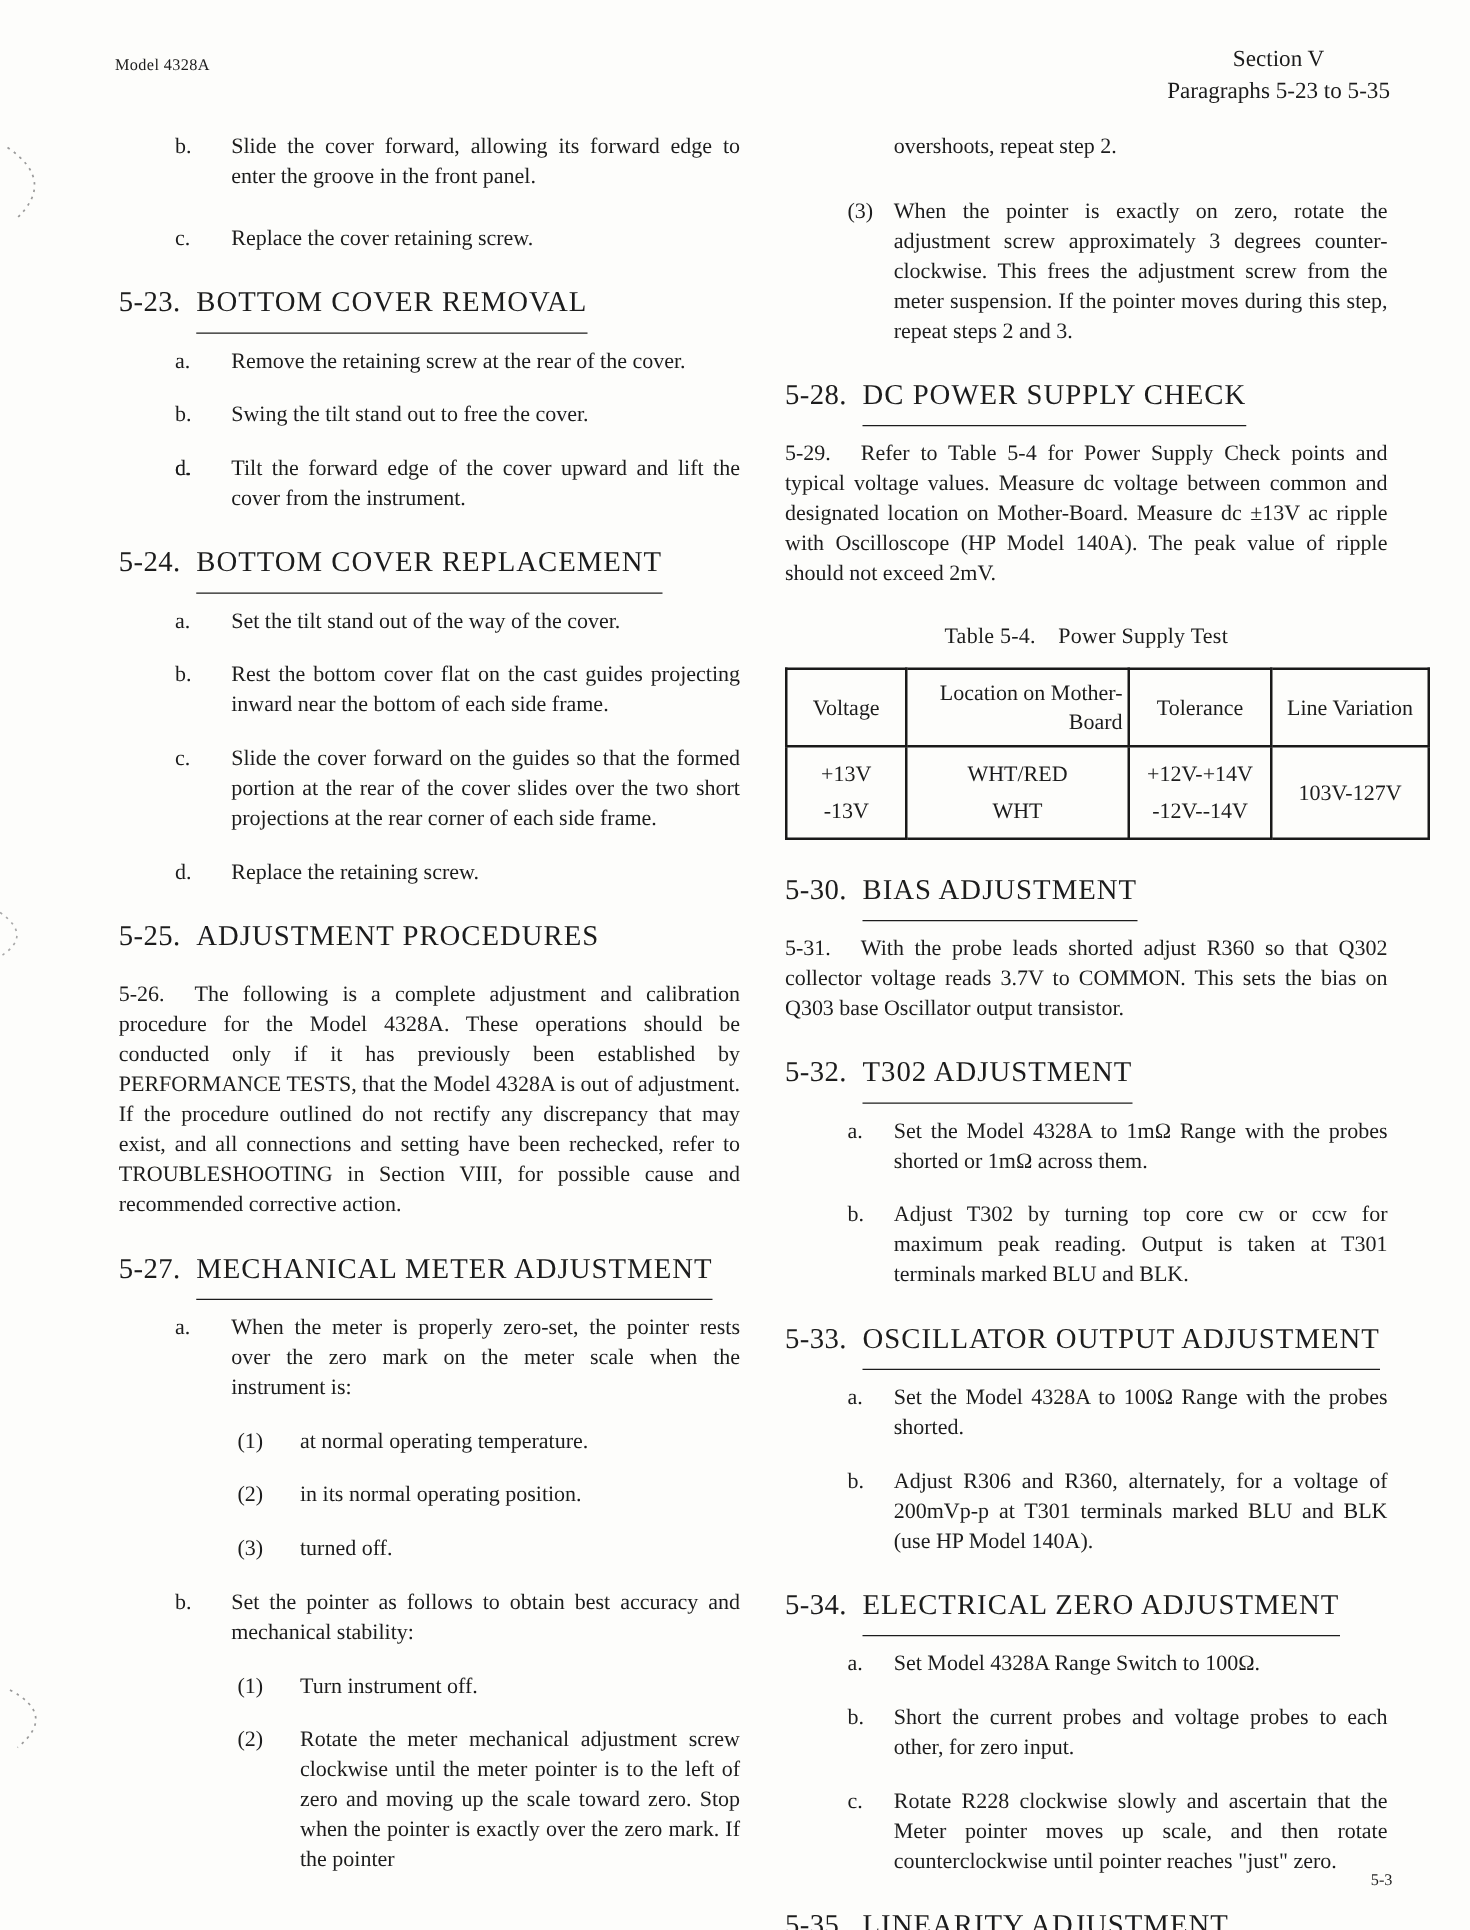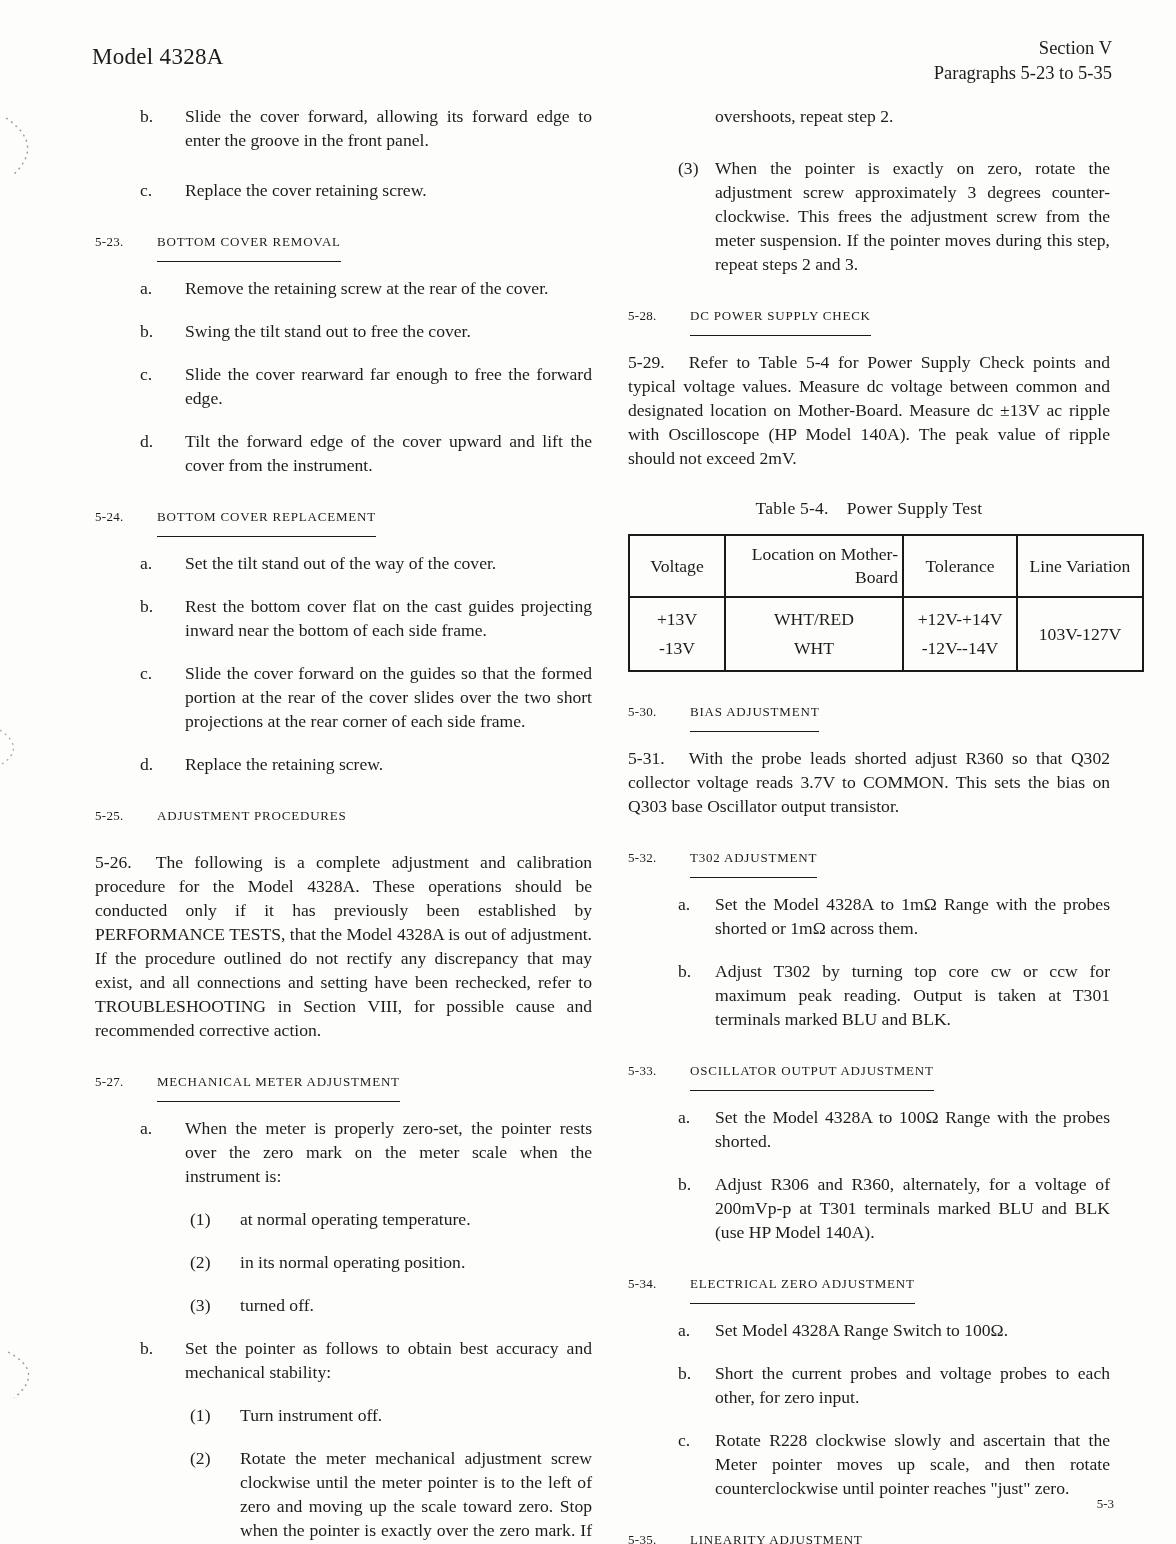"Model 4328A" .hdr-left { font-size: 23px -> 13px }
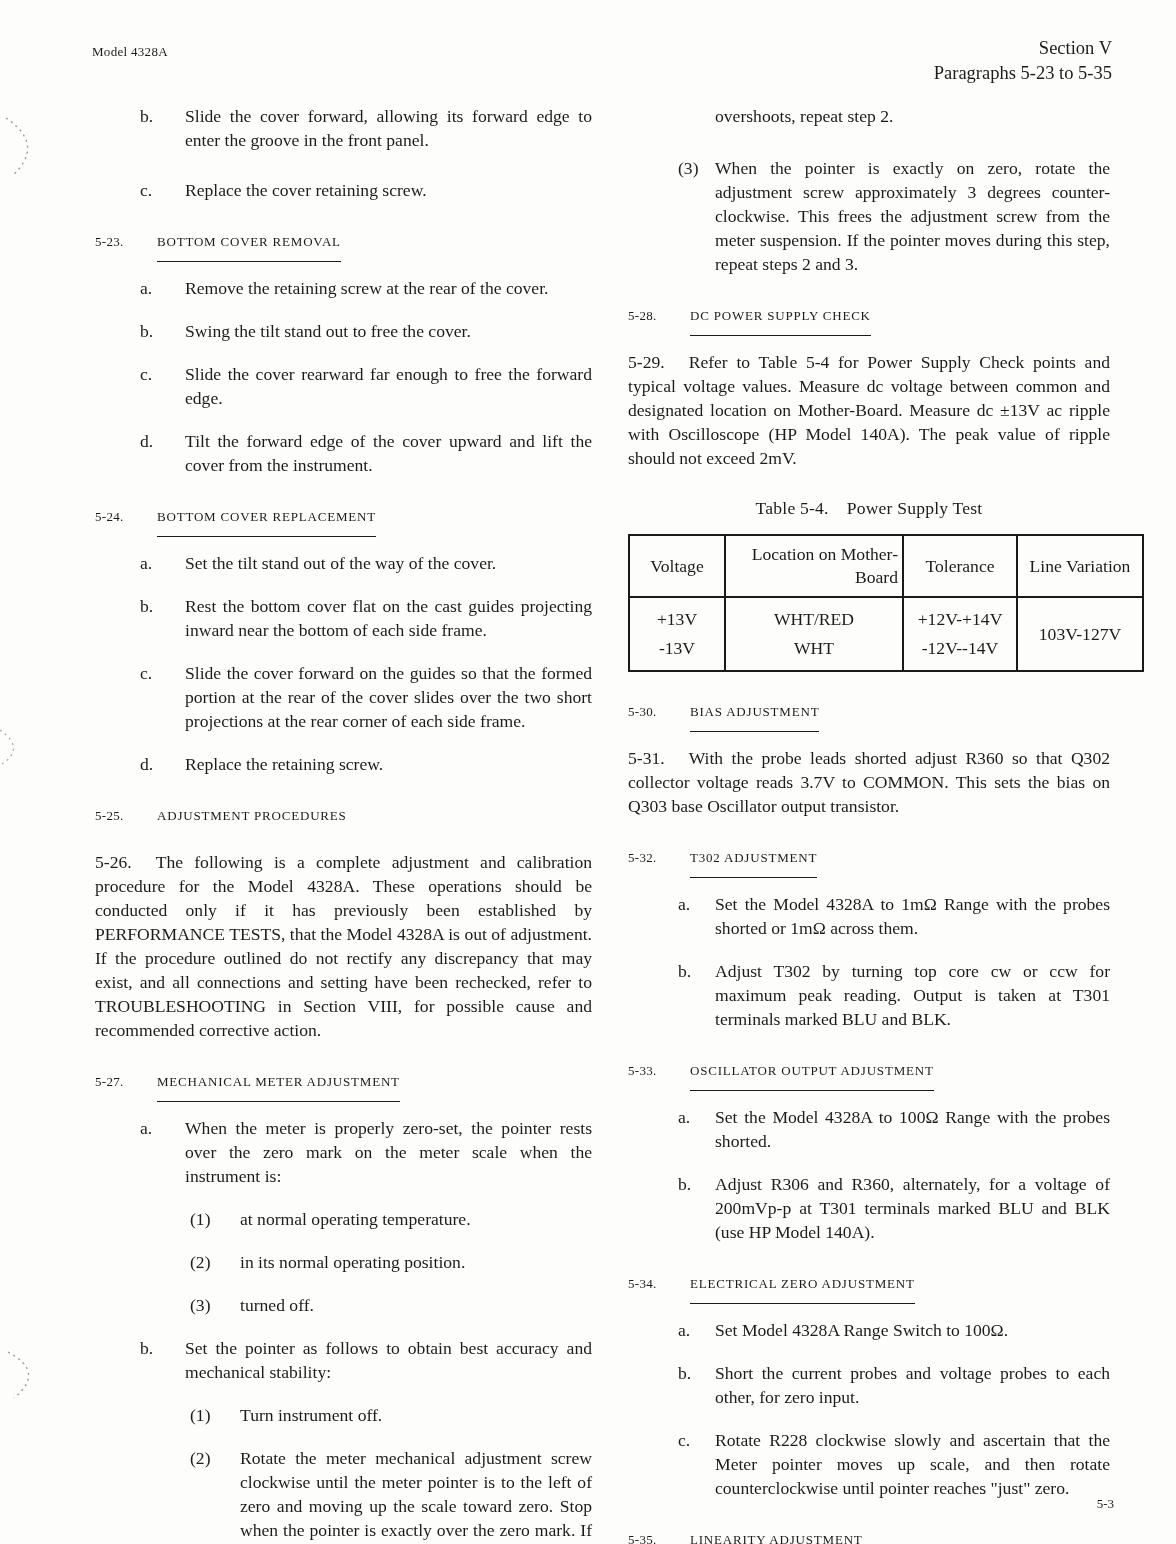"Section V" .hdr-right { text-align: right -> center }
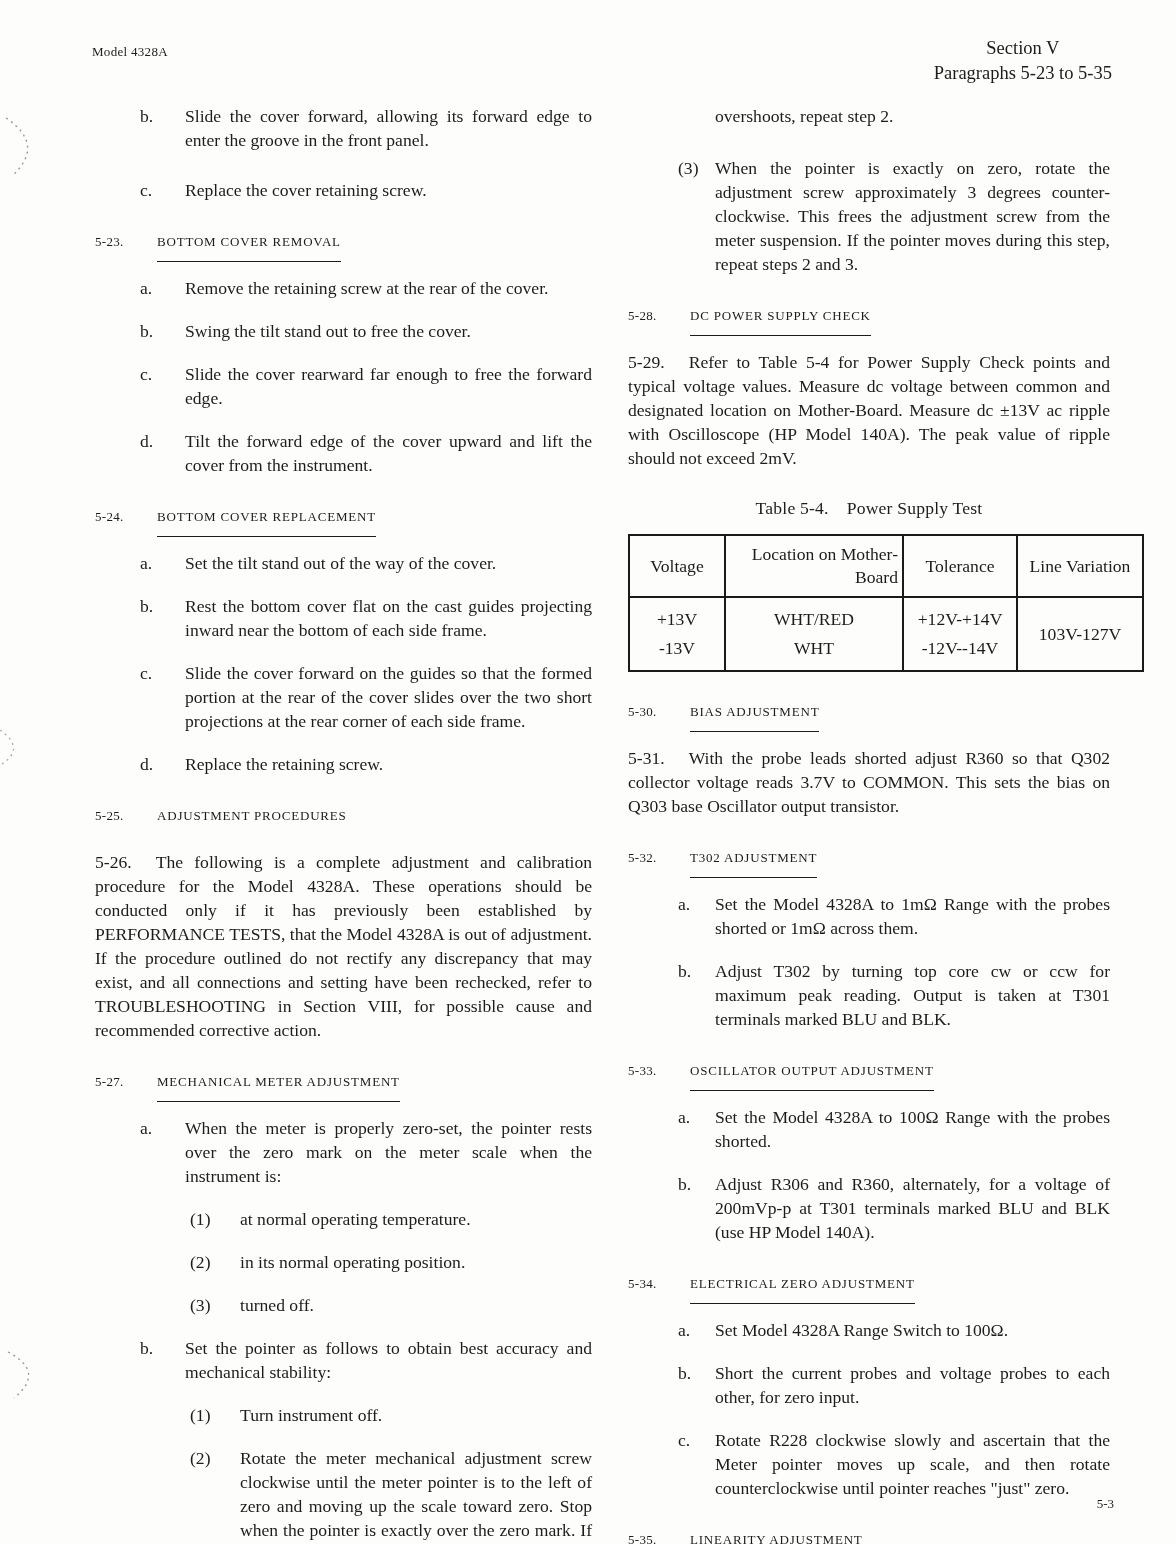"5-23." .heading { font-size: 13px -> 23px }
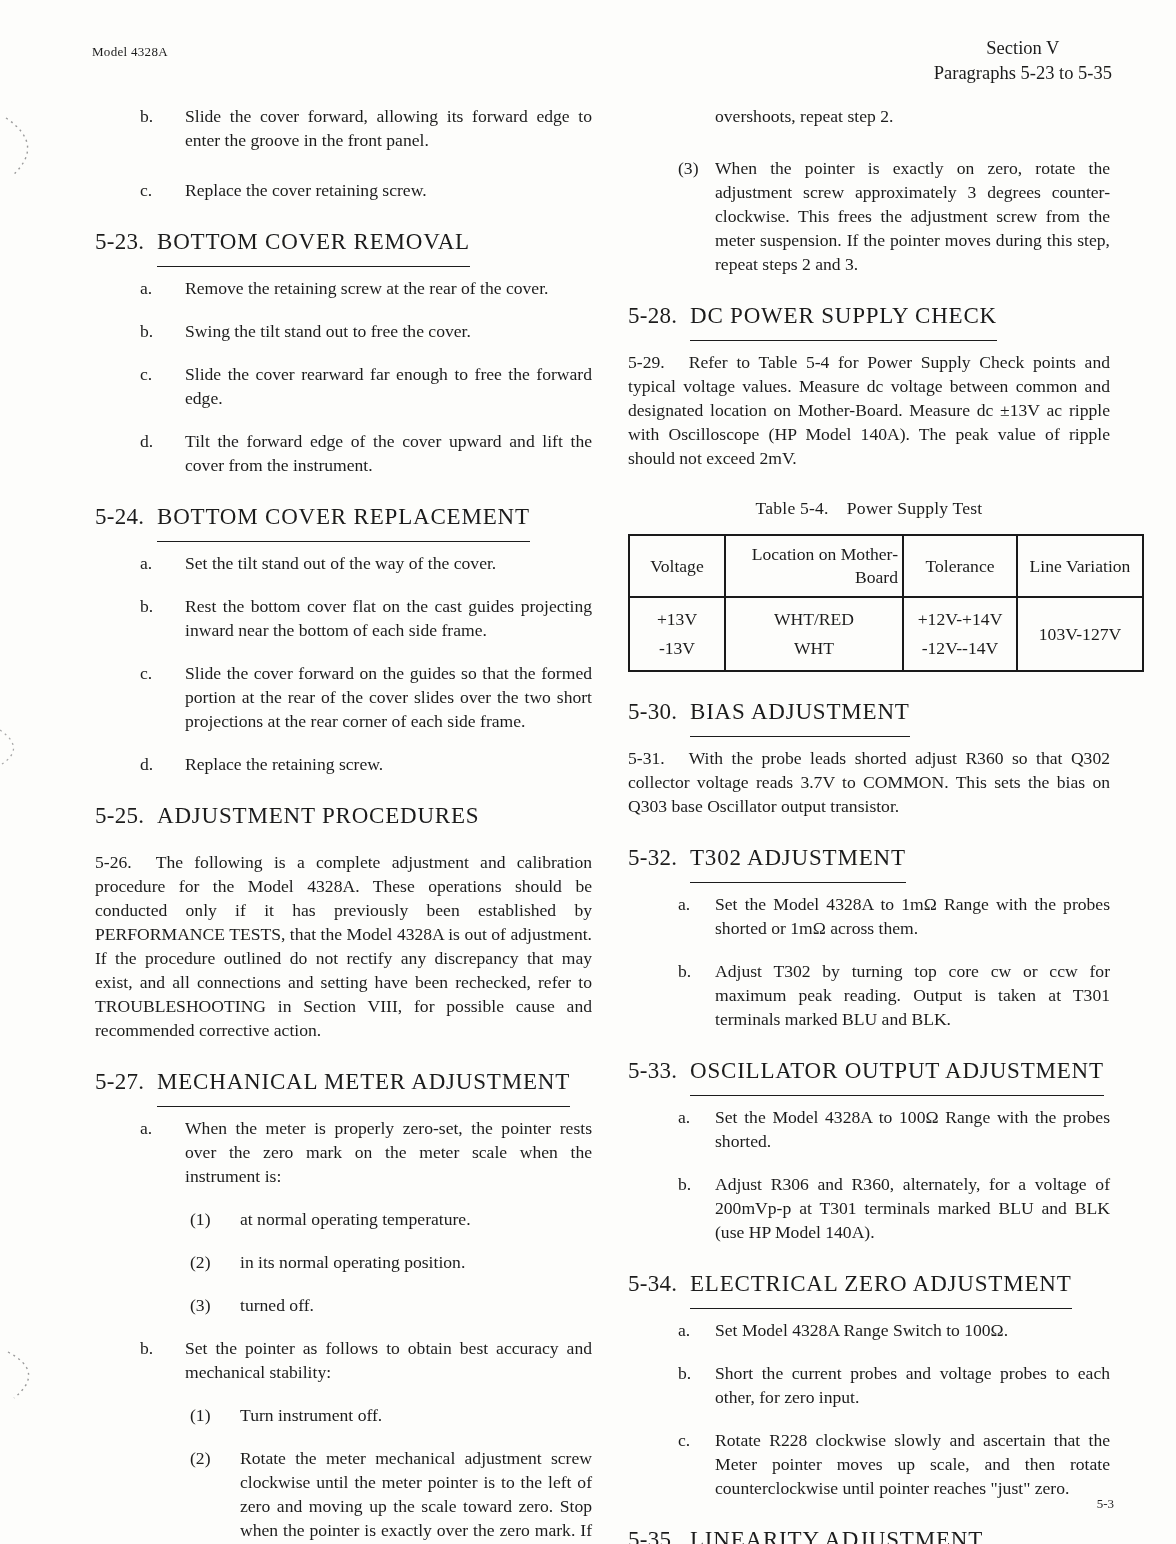"Slide the cover rearward far" span.txt { html: <span>Slide the cover rearward far enough to free the forward edge.</span> -> none }
